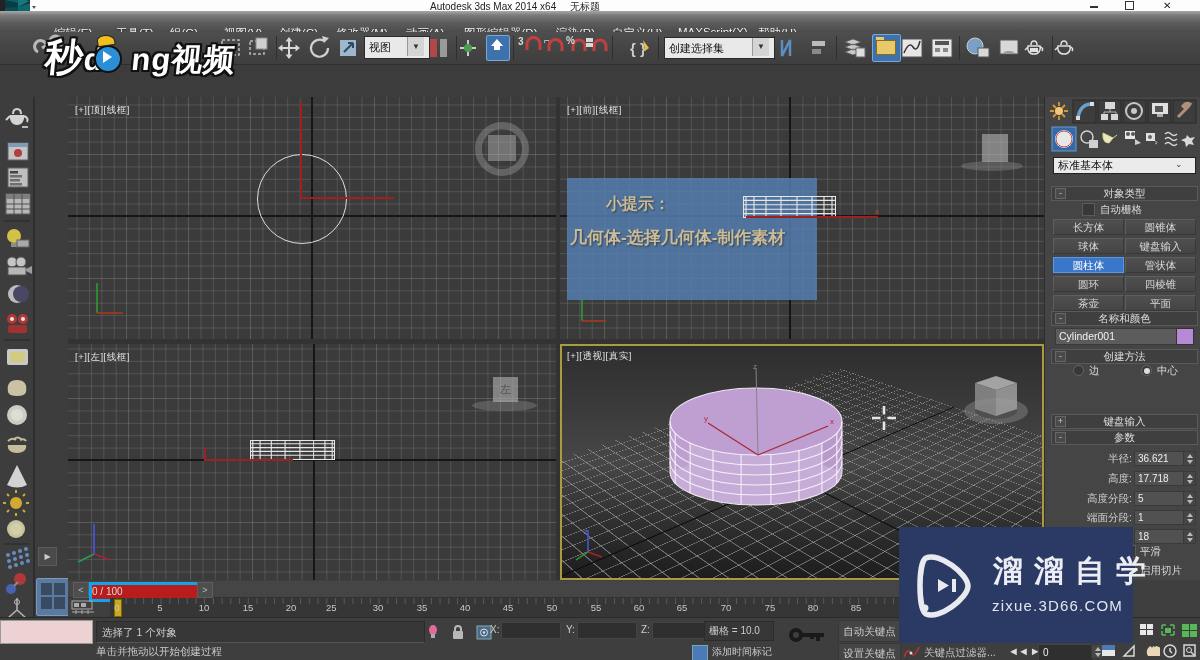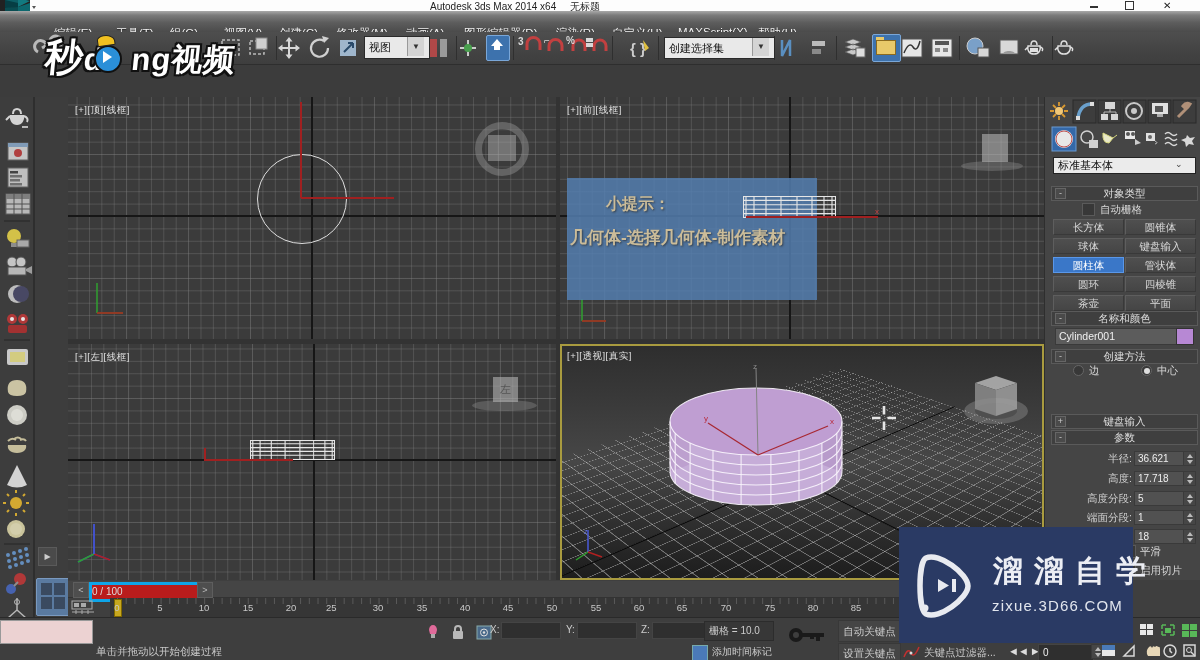"选择了 1 个对象" div.abs { html: none -> <div>选择了 1 个对象</div> }
